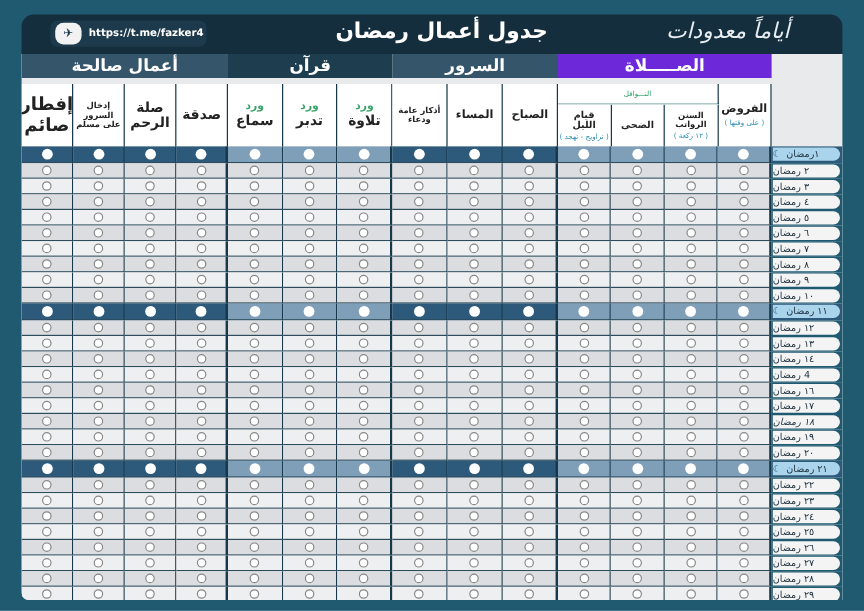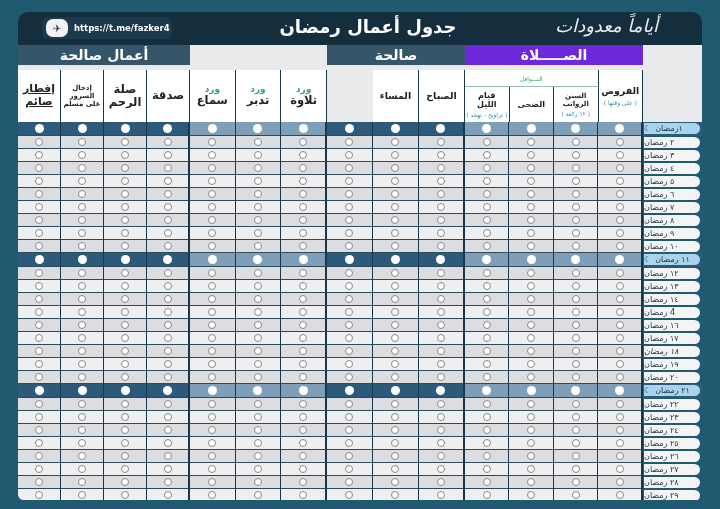"قرآن" div.sec { html: none -> <div>قرآن</div> }
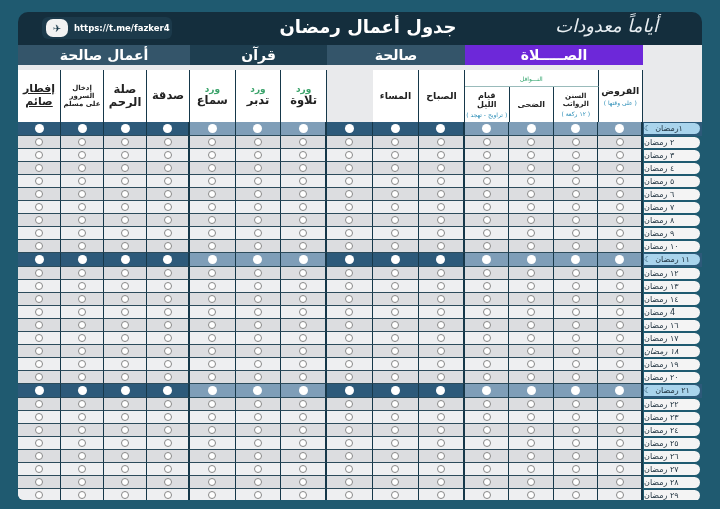"صالحة" div.sec { text: صالحة -> السرور }
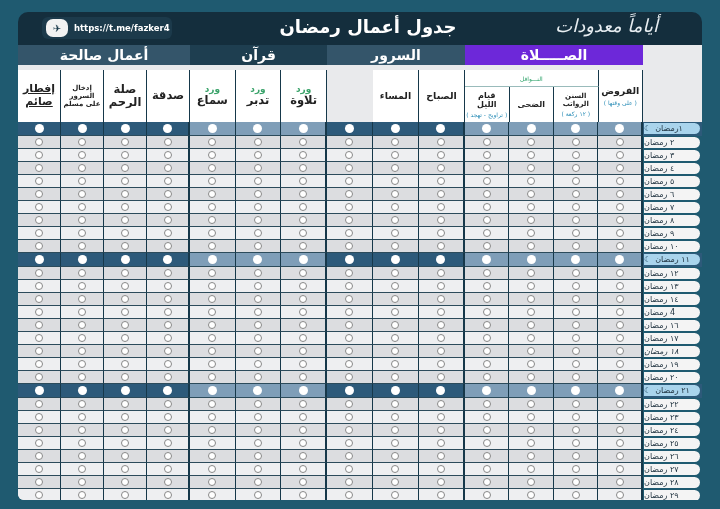"إفطار صائم" div { font-size: 11px -> 15px; text-decoration: underline -> none }
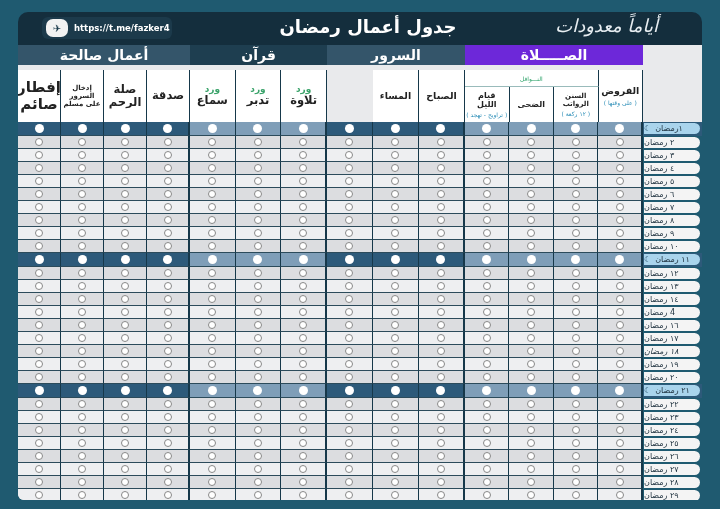"أذكار عامة ودعاء" div.sub { html: none -> <div> <div>أذكار عامة ودعاء</div> </div> }
